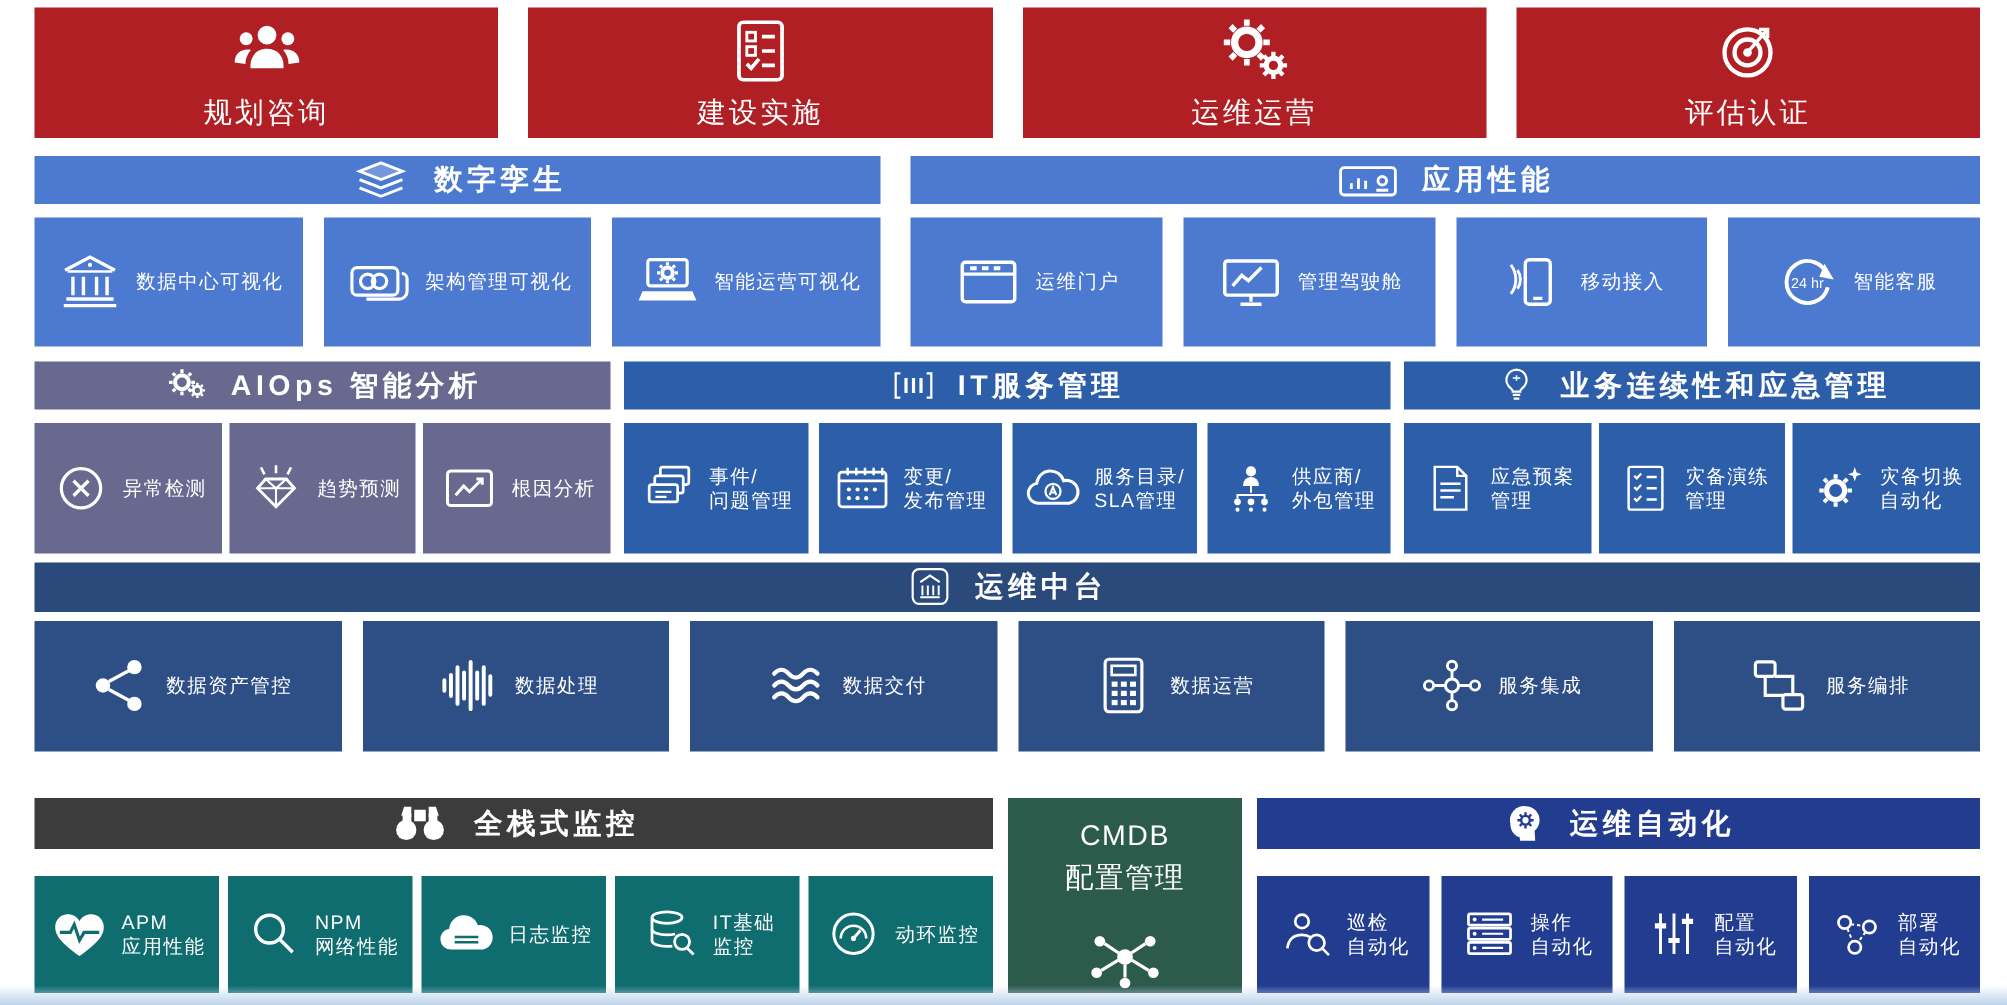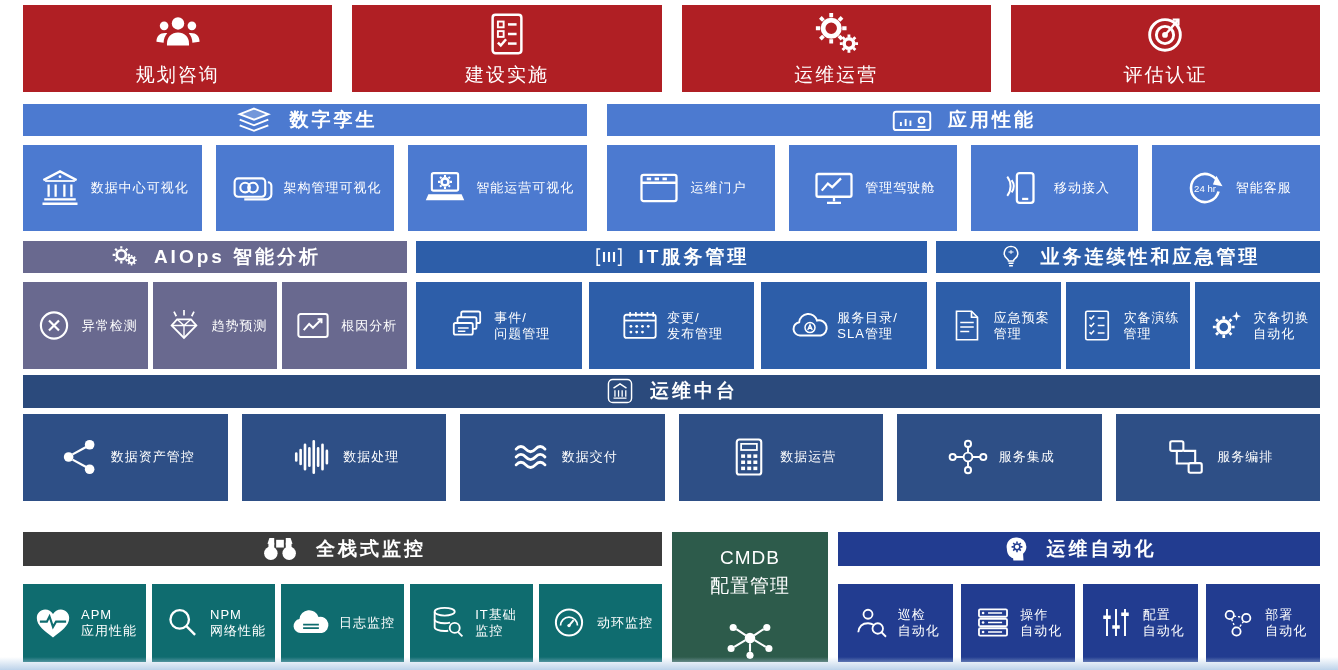"供应商/" div.tile { html: none -> <div> <span> <svg> <circle></circle> <path></path> <g> <path></path> </g> <circle></circle> <circle></circle> <circle></circle> <circle></circle> <circle></circle> <circle></circle> </svg> </span> <span>供应商/ 外包管理</span> </div> }
